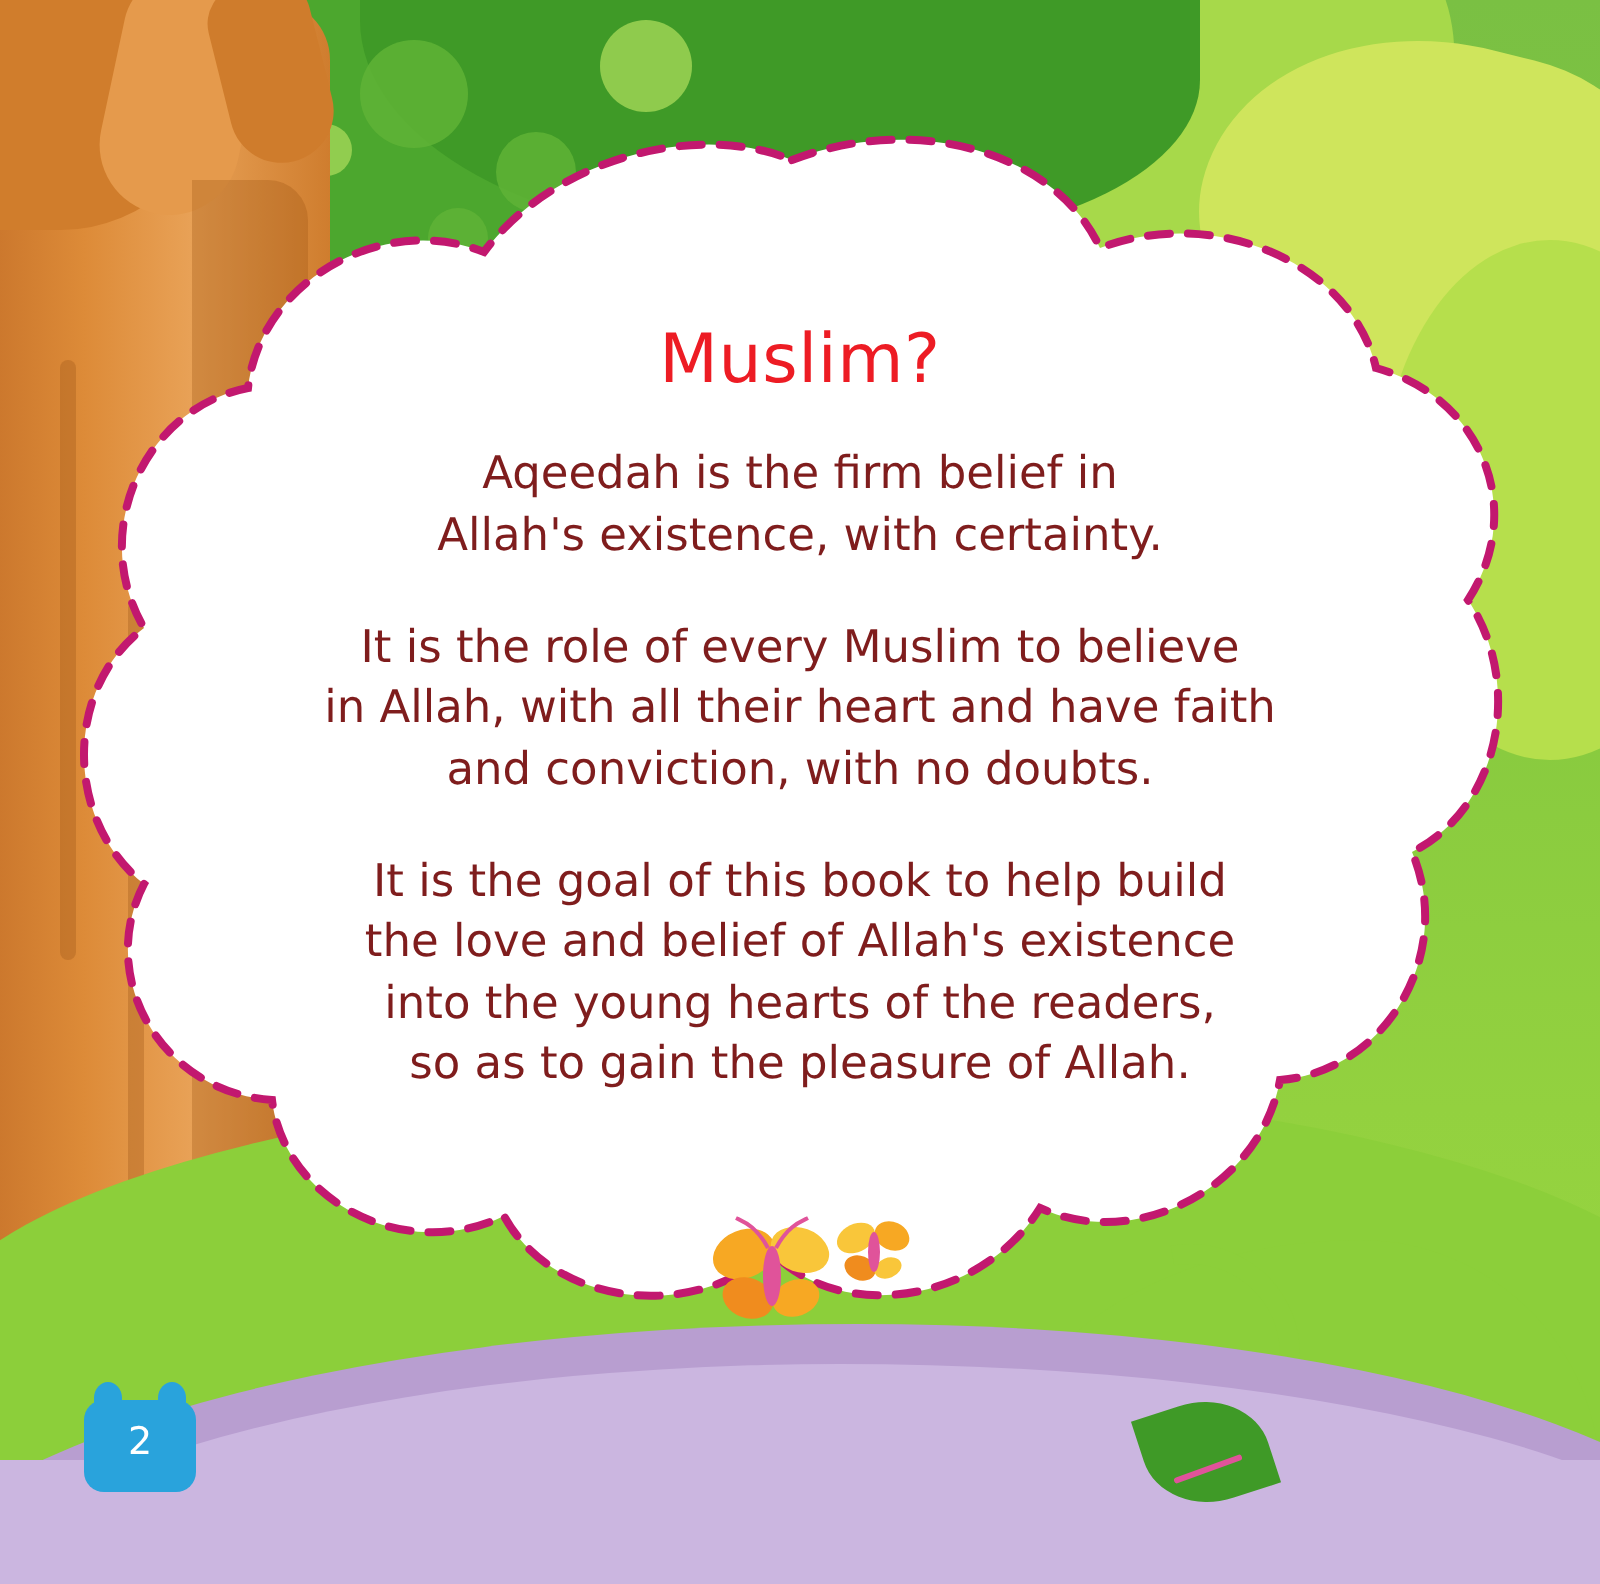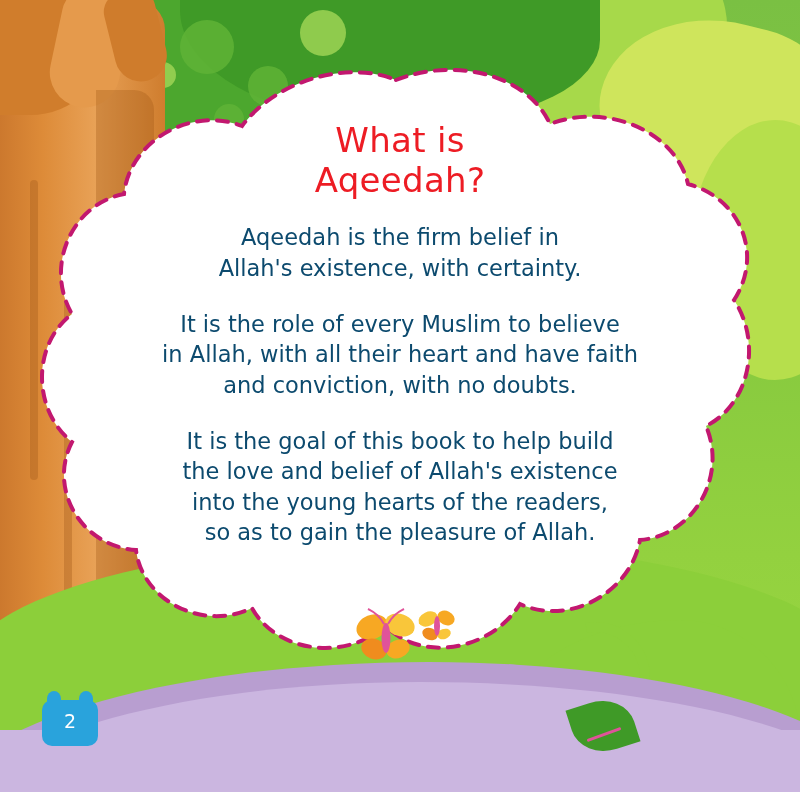"What is" span { html: <span>What is</span> -> none }
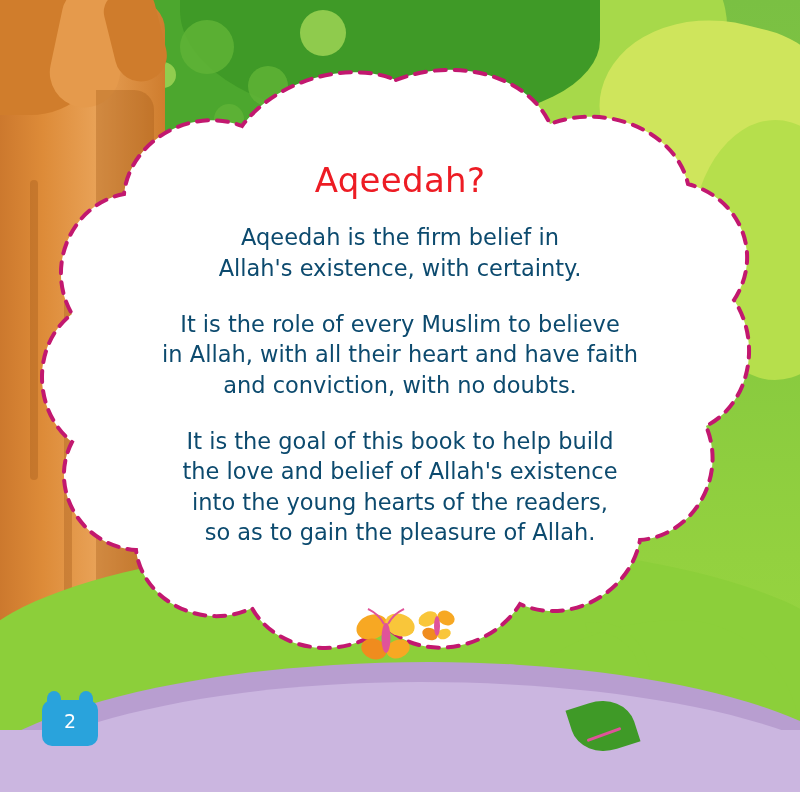"Aqeedah?" span { text: Aqeedah -> Muslim }
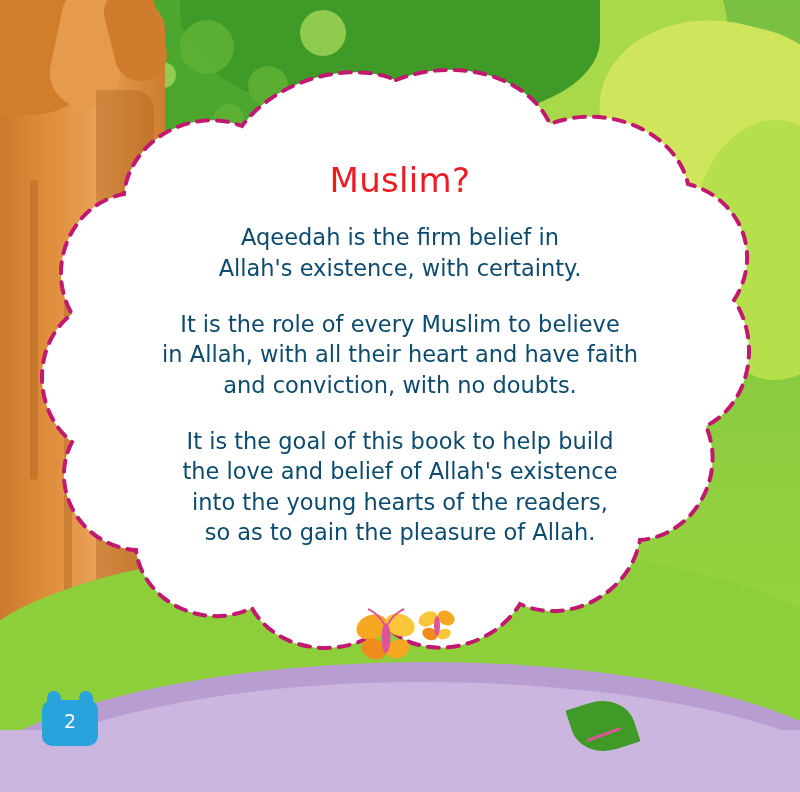"Aqeedah is the firm belief" .para { color: #0c4a6e -> #7f1d1d }
